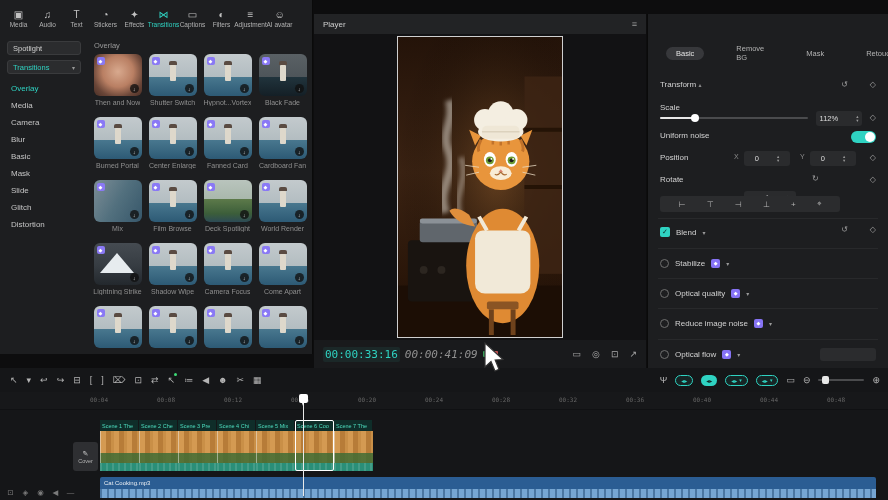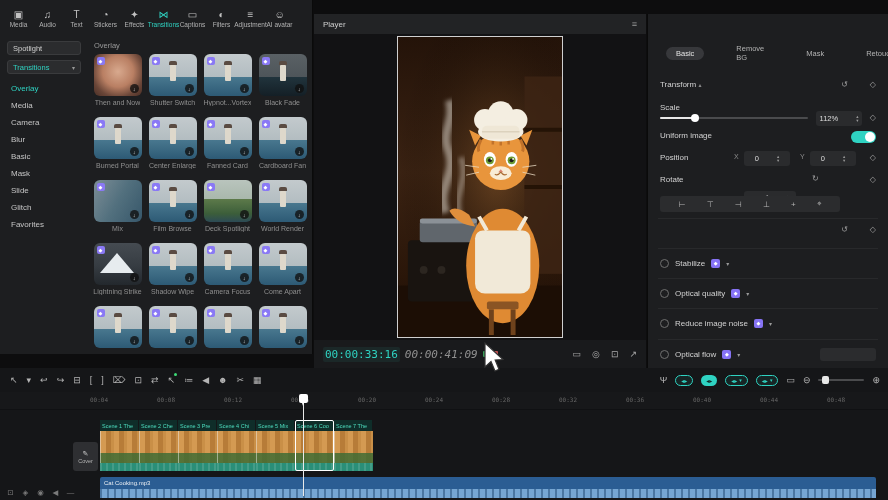"Uniform image" div.irow-label { text: image -> noise }
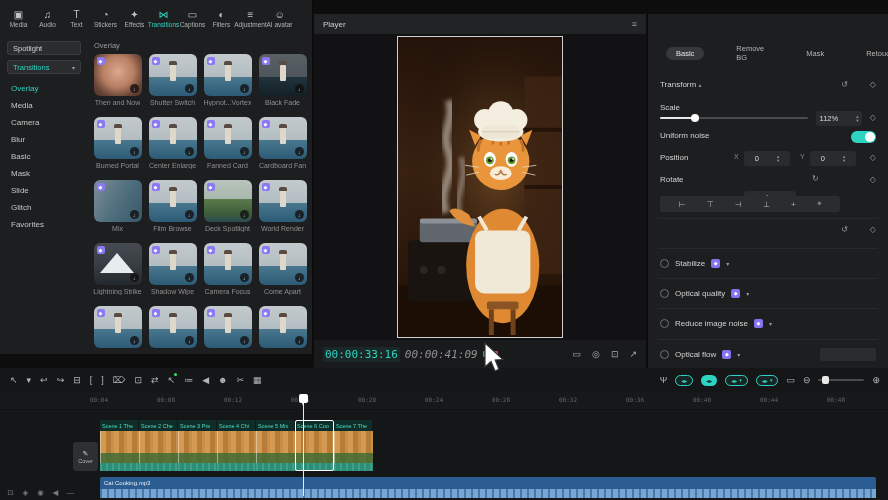"Favorites" div.side-item { text: Favorites -> Distortion }
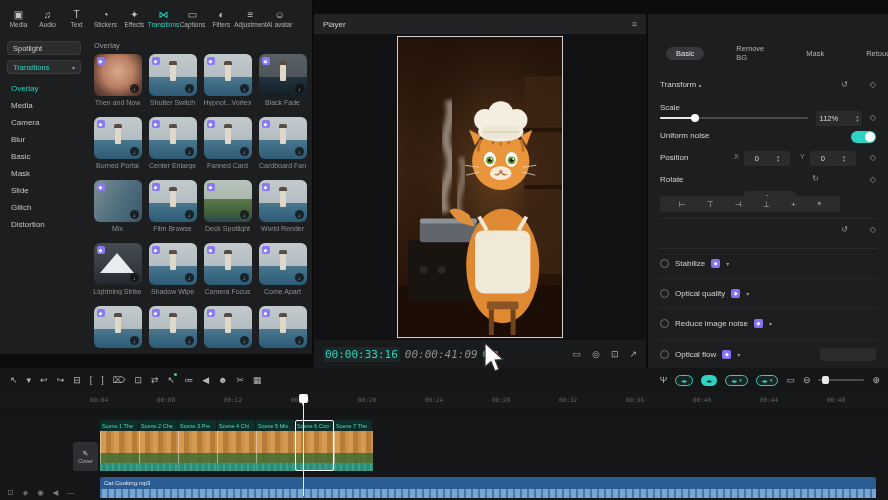"Blend" div.feat-row { html: none -> <div> <span>✓</span> <span>Blend</span> <span>▾</span> </div> }
